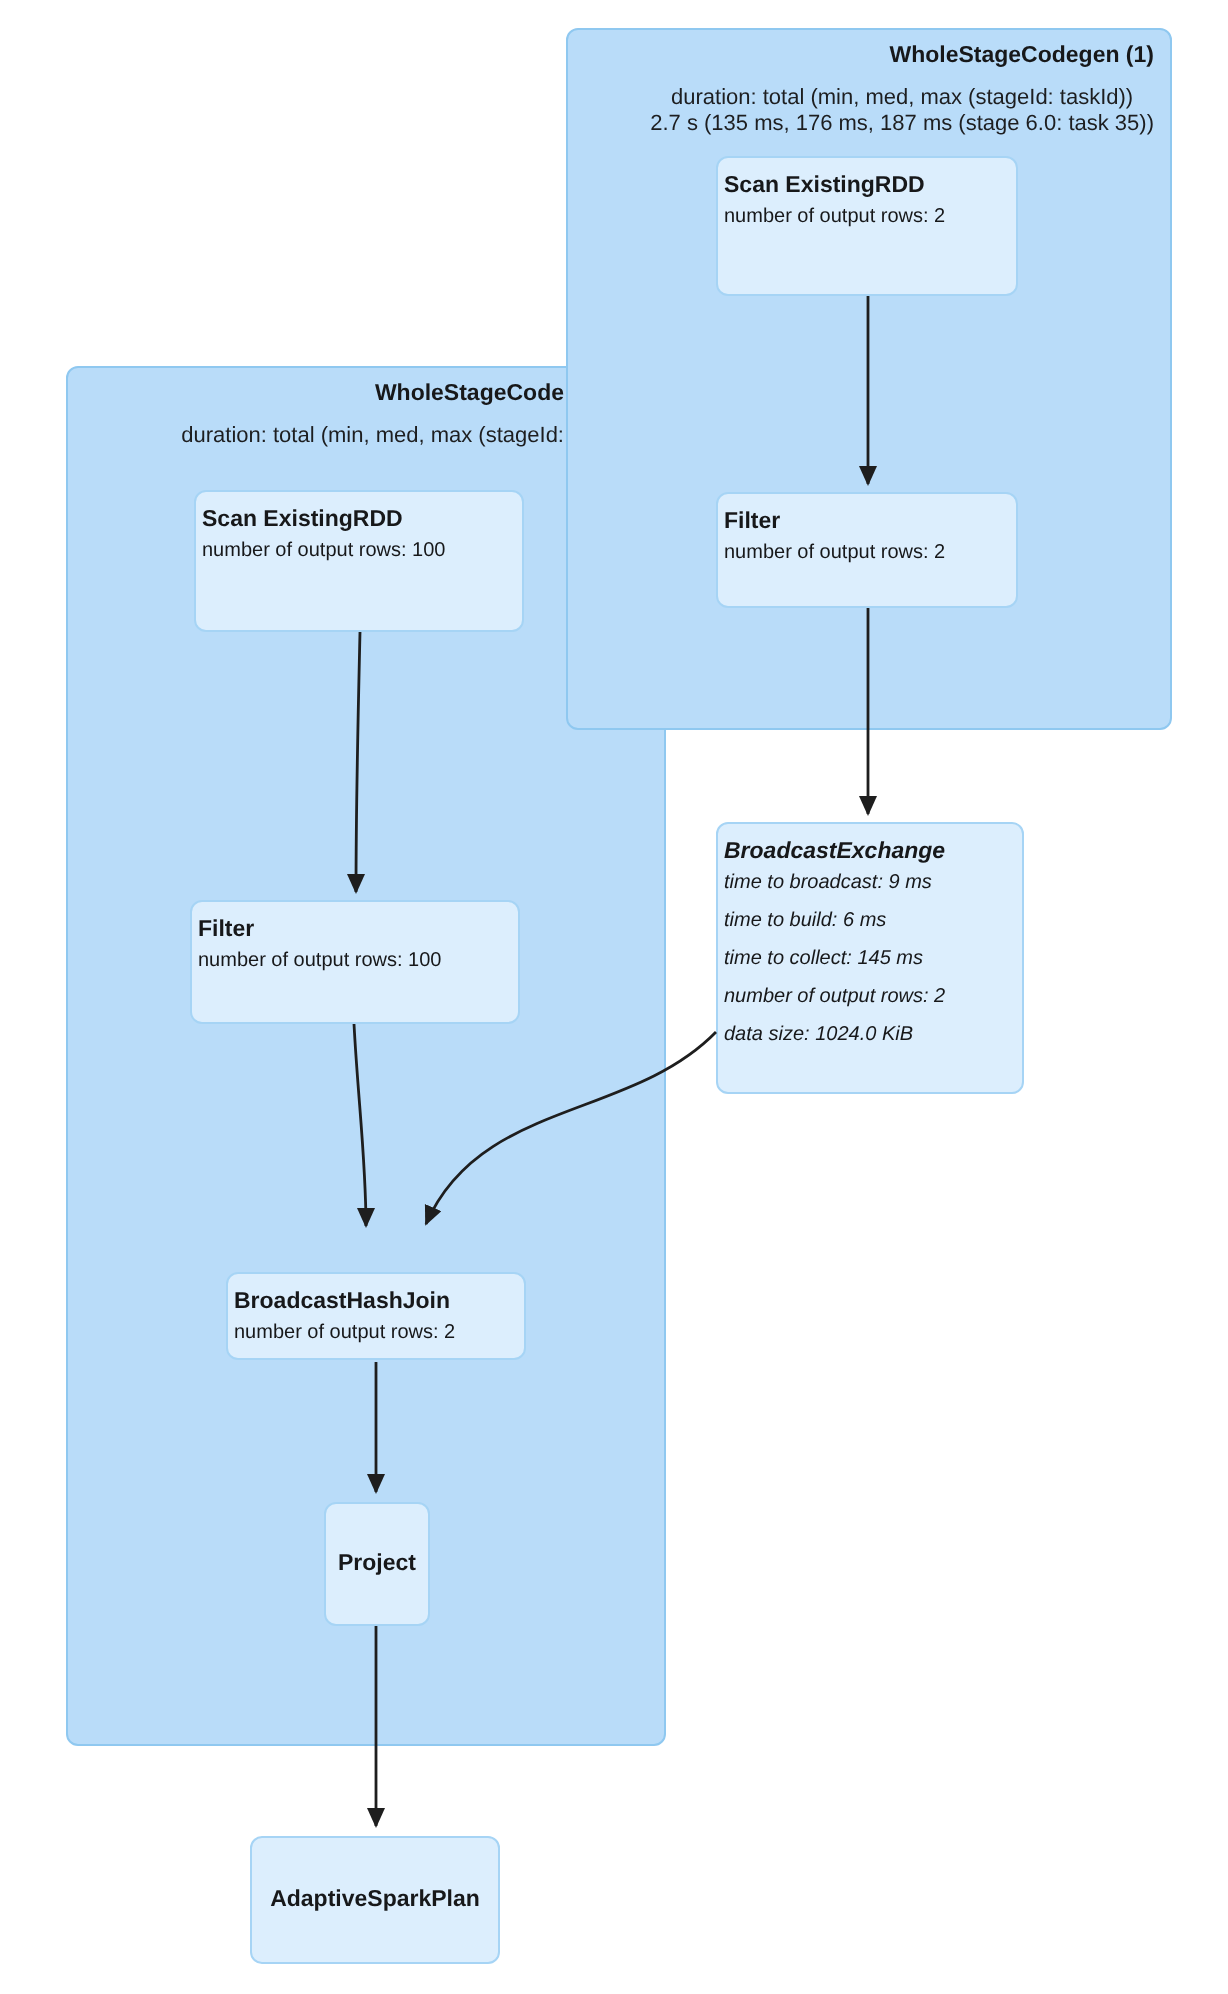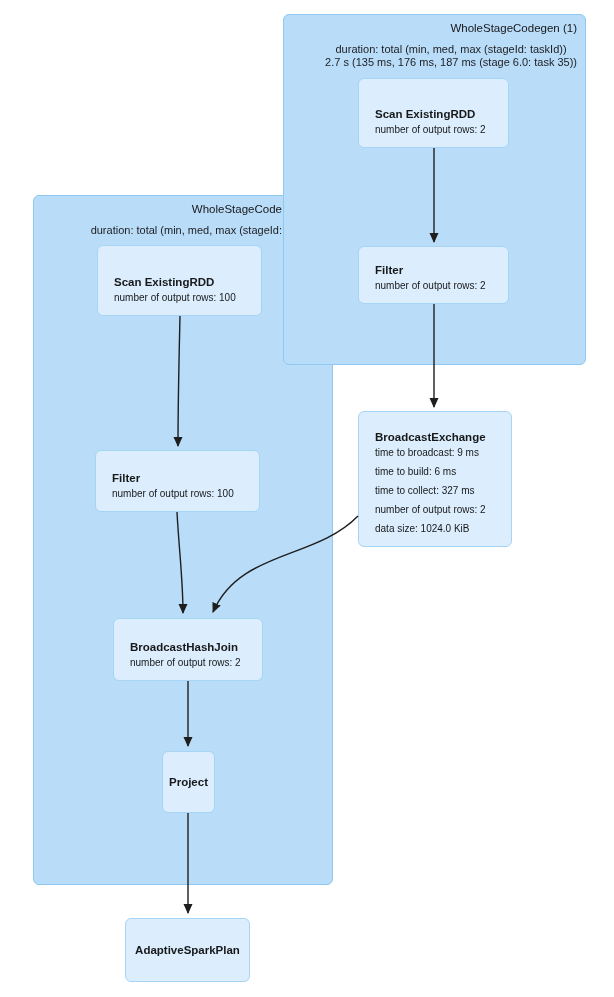"WholeStageCodegen (1)" .cluster-title { font-weight: normal -> bold }
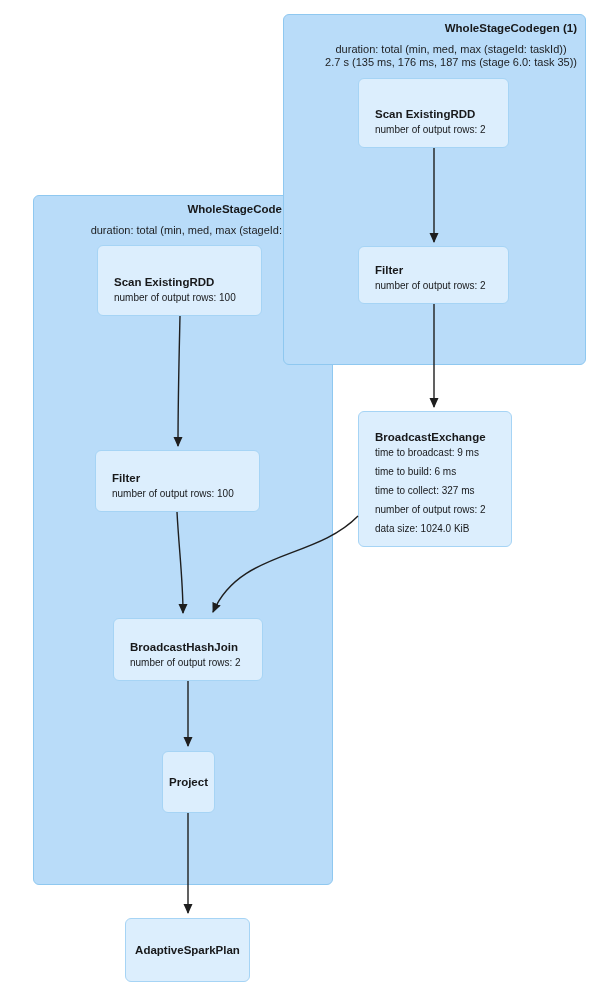"Scan ExistingRDD" .node { justify-content: flex-end -> flex-start; padding: 8px 16px -> 8px 3px }
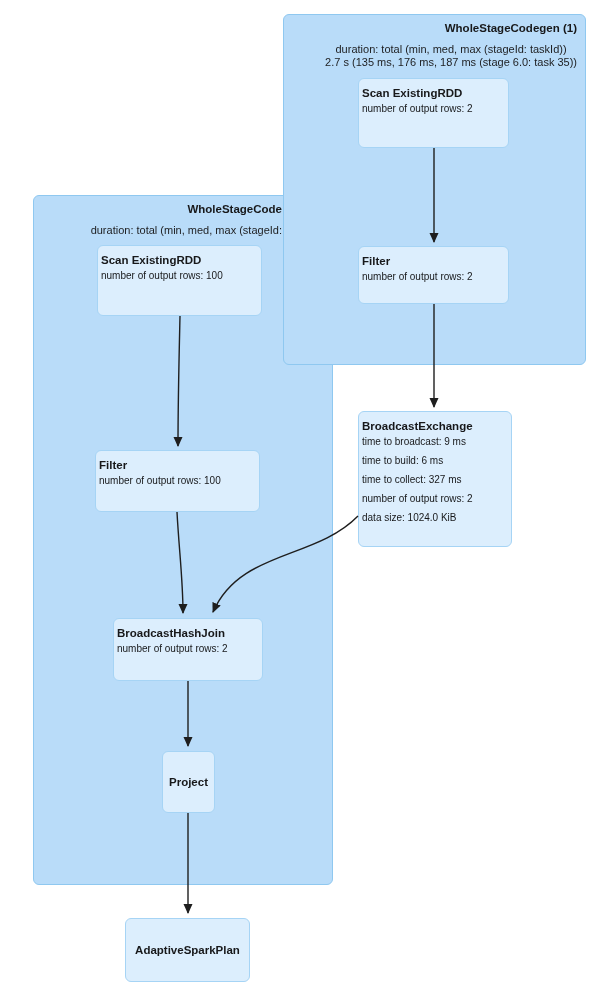"WholeStageCode" #cluster-wsc2 { margin-top: 12px -> none }
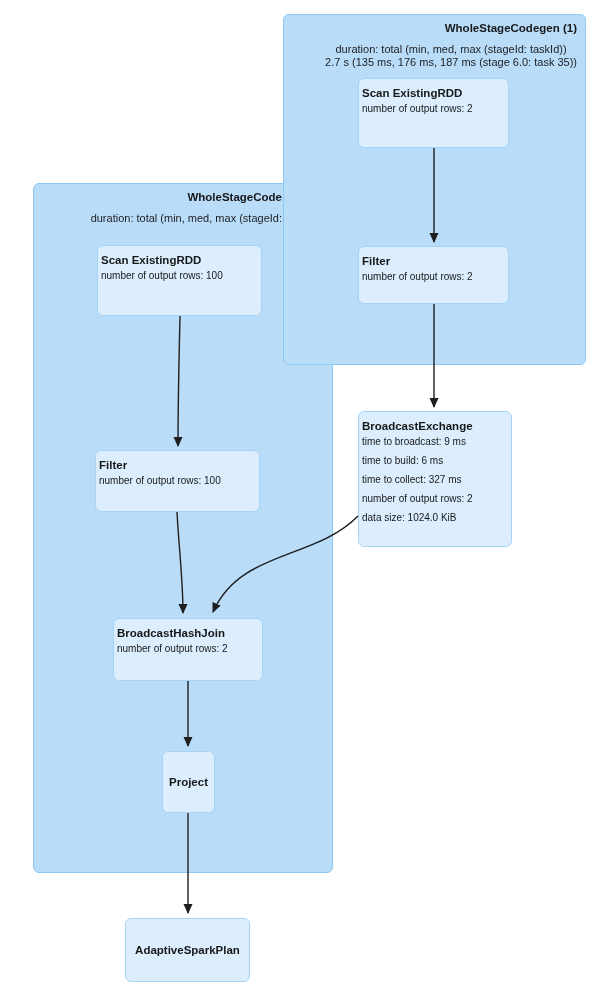"BroadcastExchange" #node-bex { font-style: none -> italic }
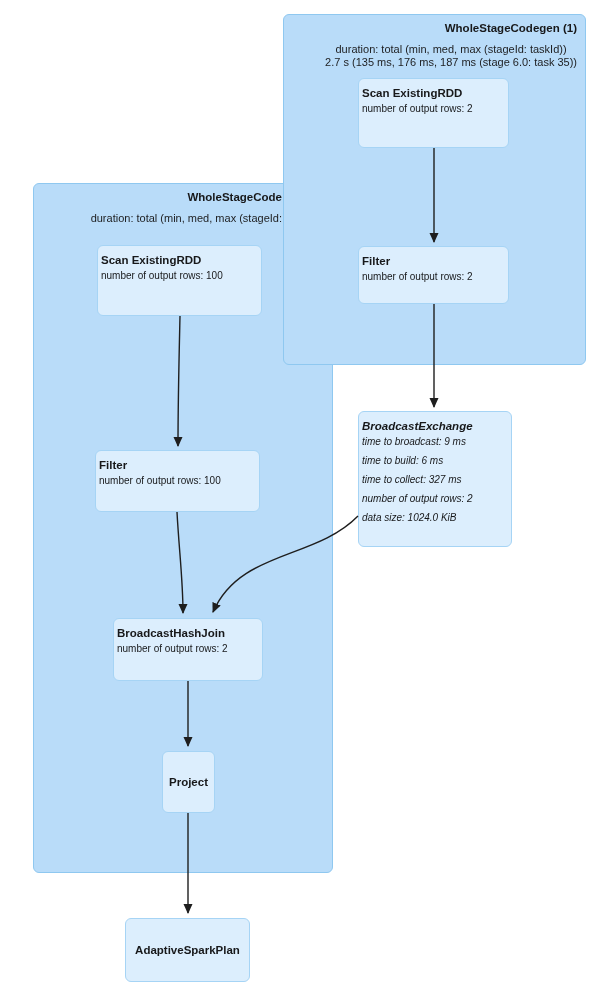"time to collect: 327 ms" div { text: 327 -> 145 }
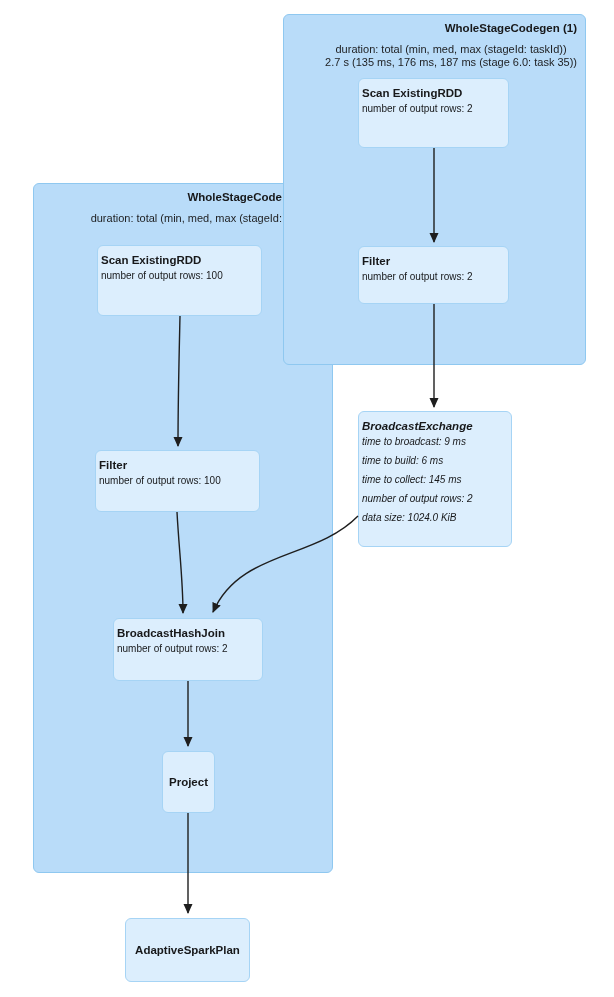"BroadcastHashJoin" #node-bhj { height: 63px -> 44px; top: 618px -> 636px }
